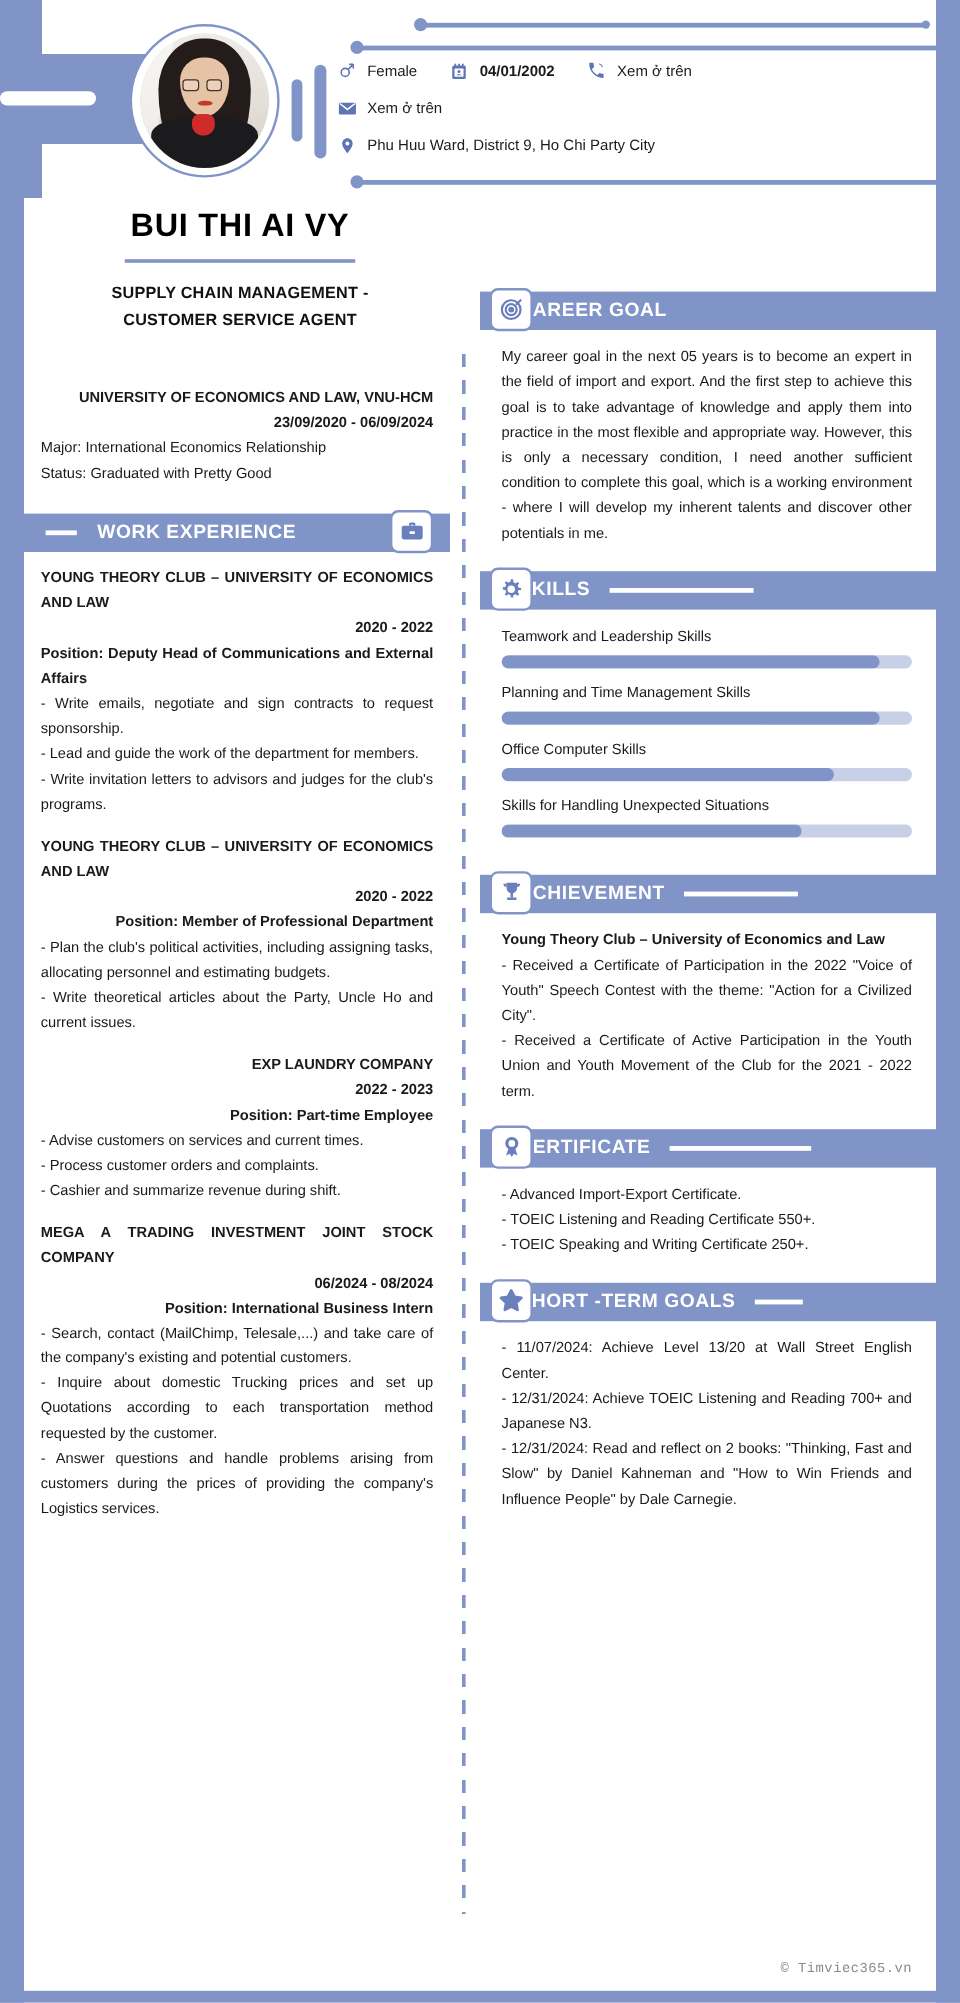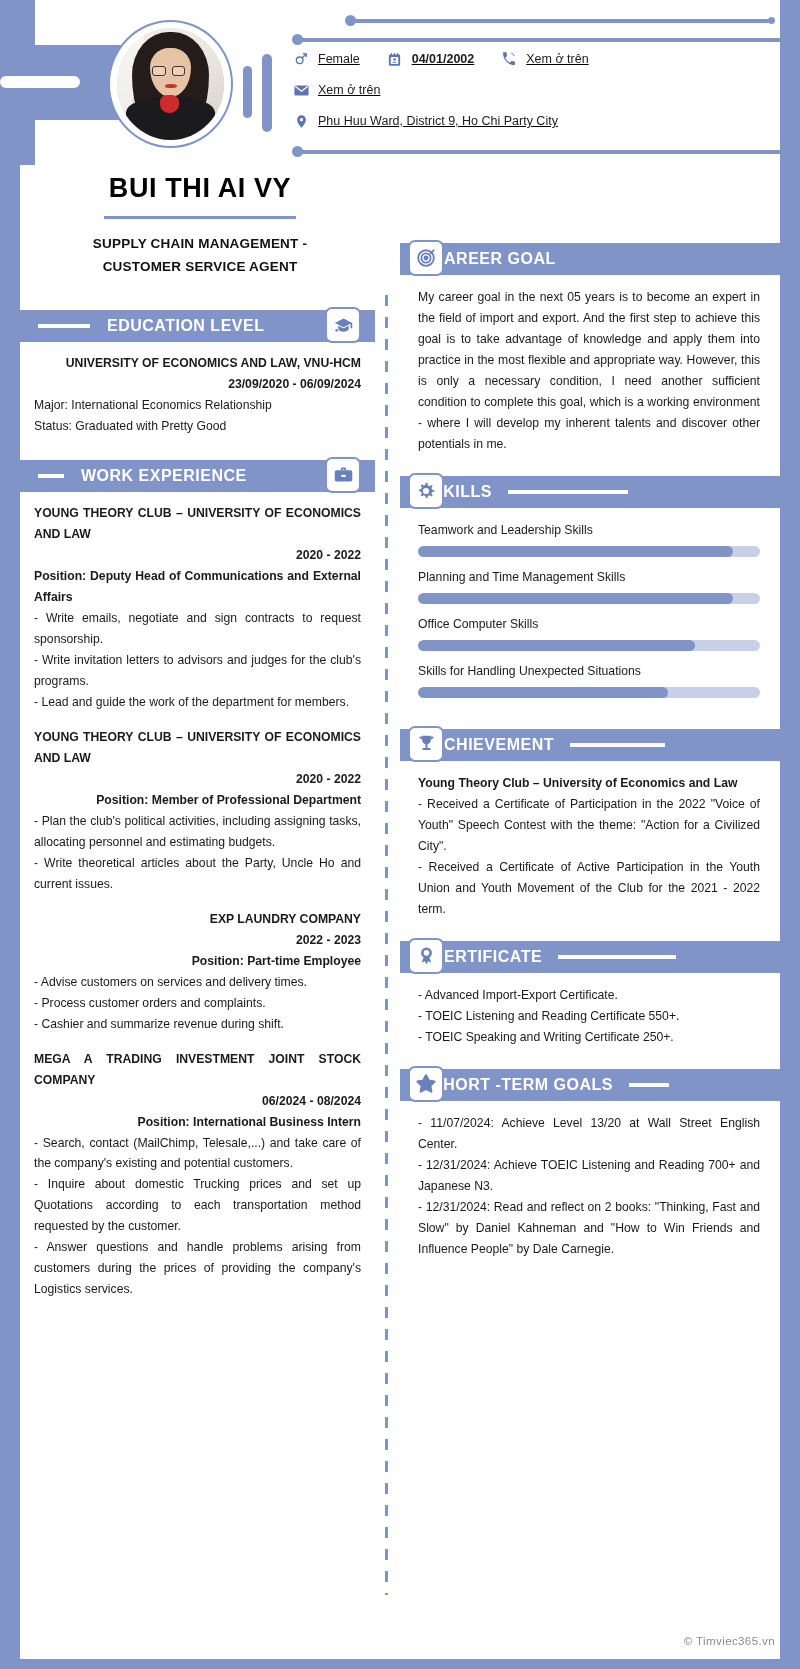"Female" .contact { left: 292px -> 280px; text-decoration: underline -> none }
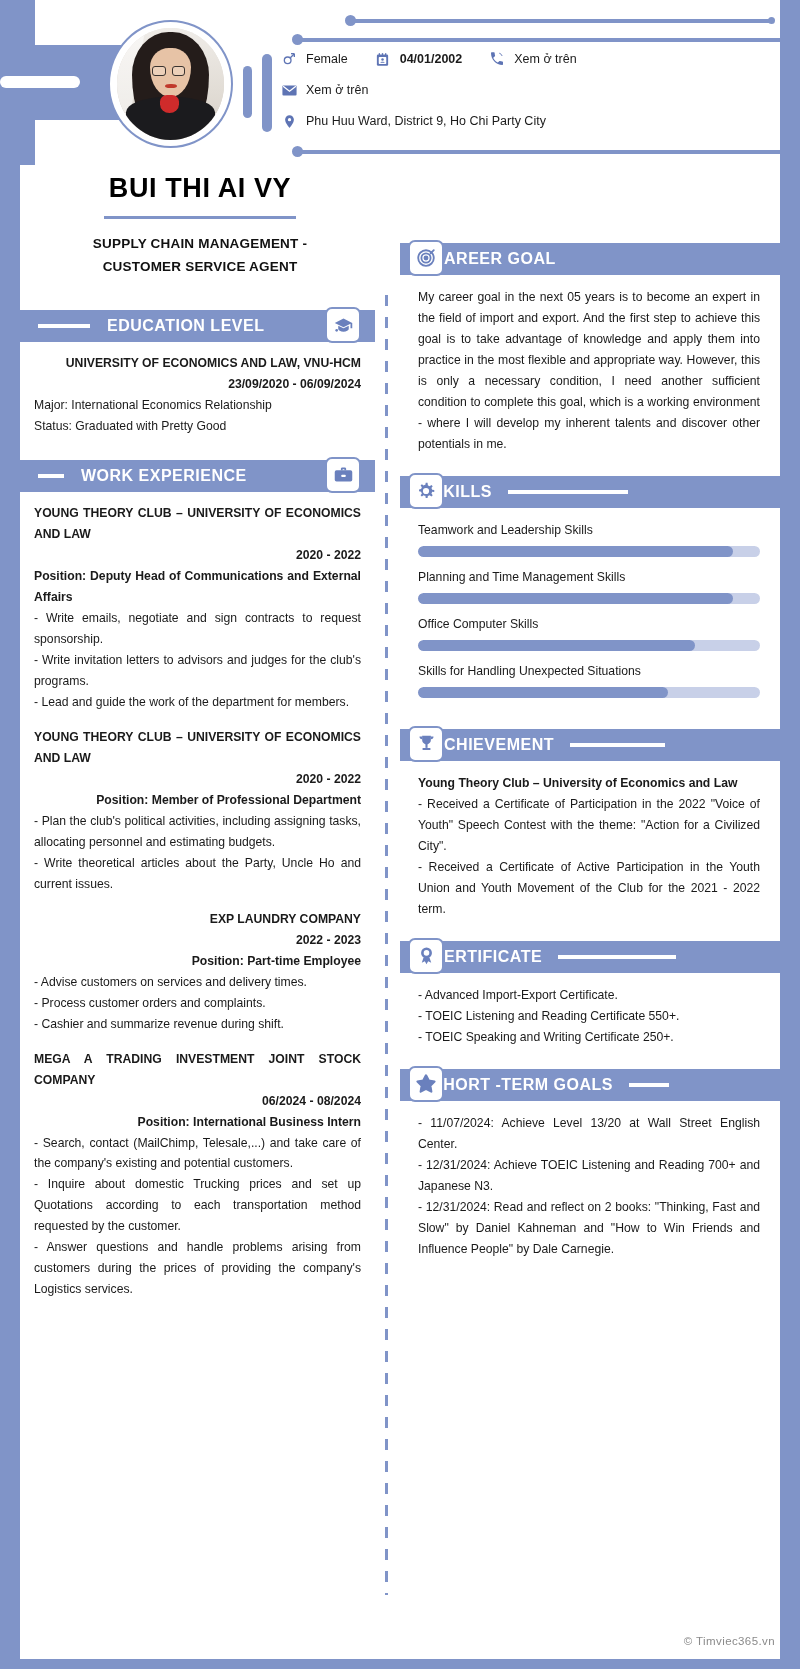"EDUCATION LEVEL" div.sec-bar { html: <div> <div></div> <div>EDUCATION LEVEL</div> <div> <svg> <path></path> <path></path> <circle></circle> </svg> </div> </div> -> none }
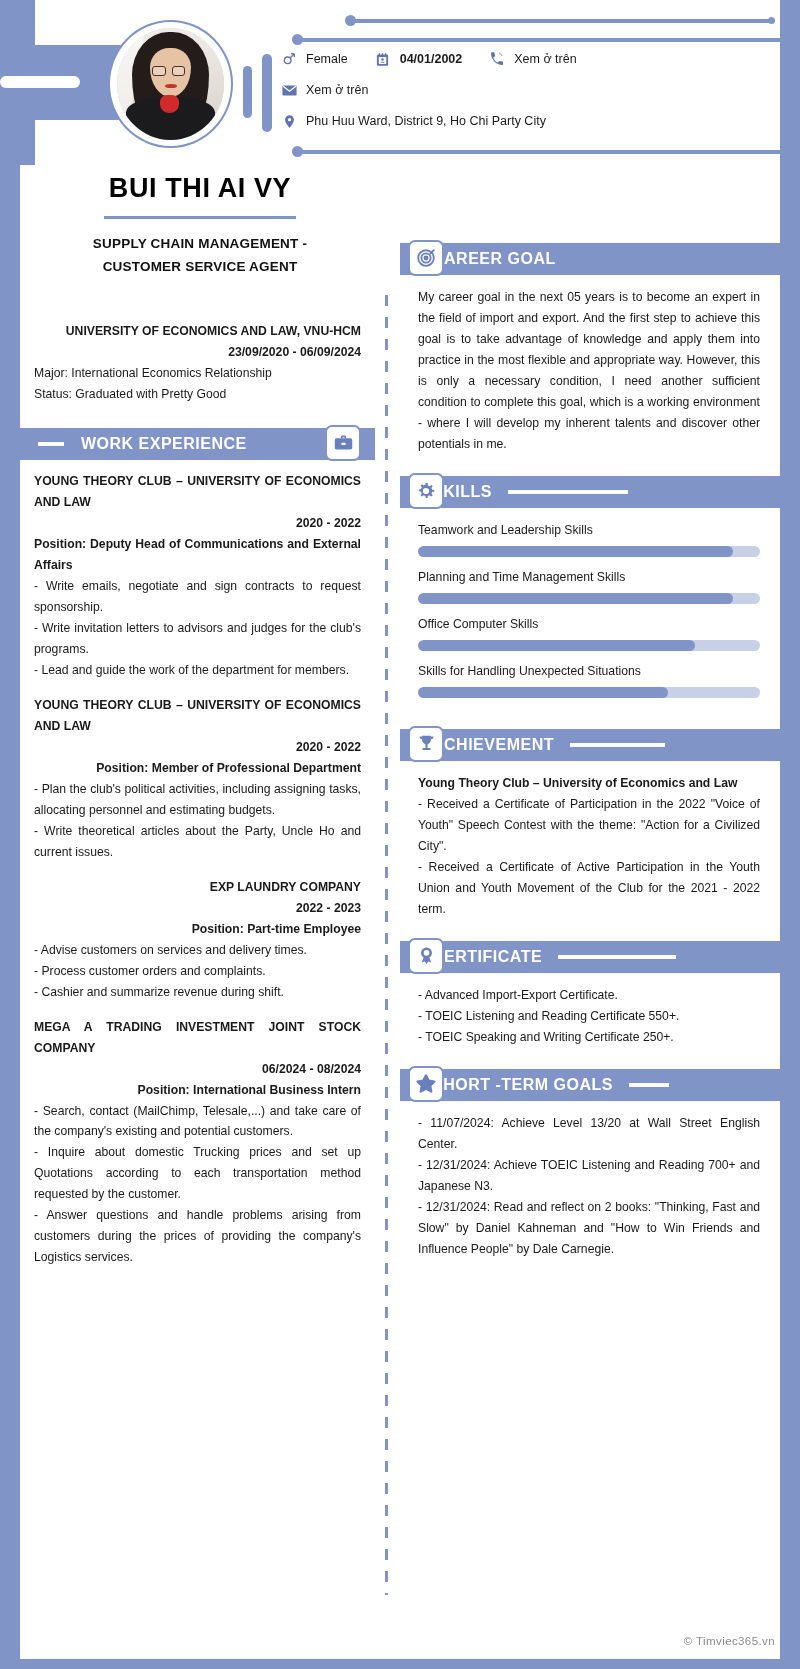"- Write invitation letters to" div.just { order: before "- Lead and guide the" -> after "- Lead and guide the" }
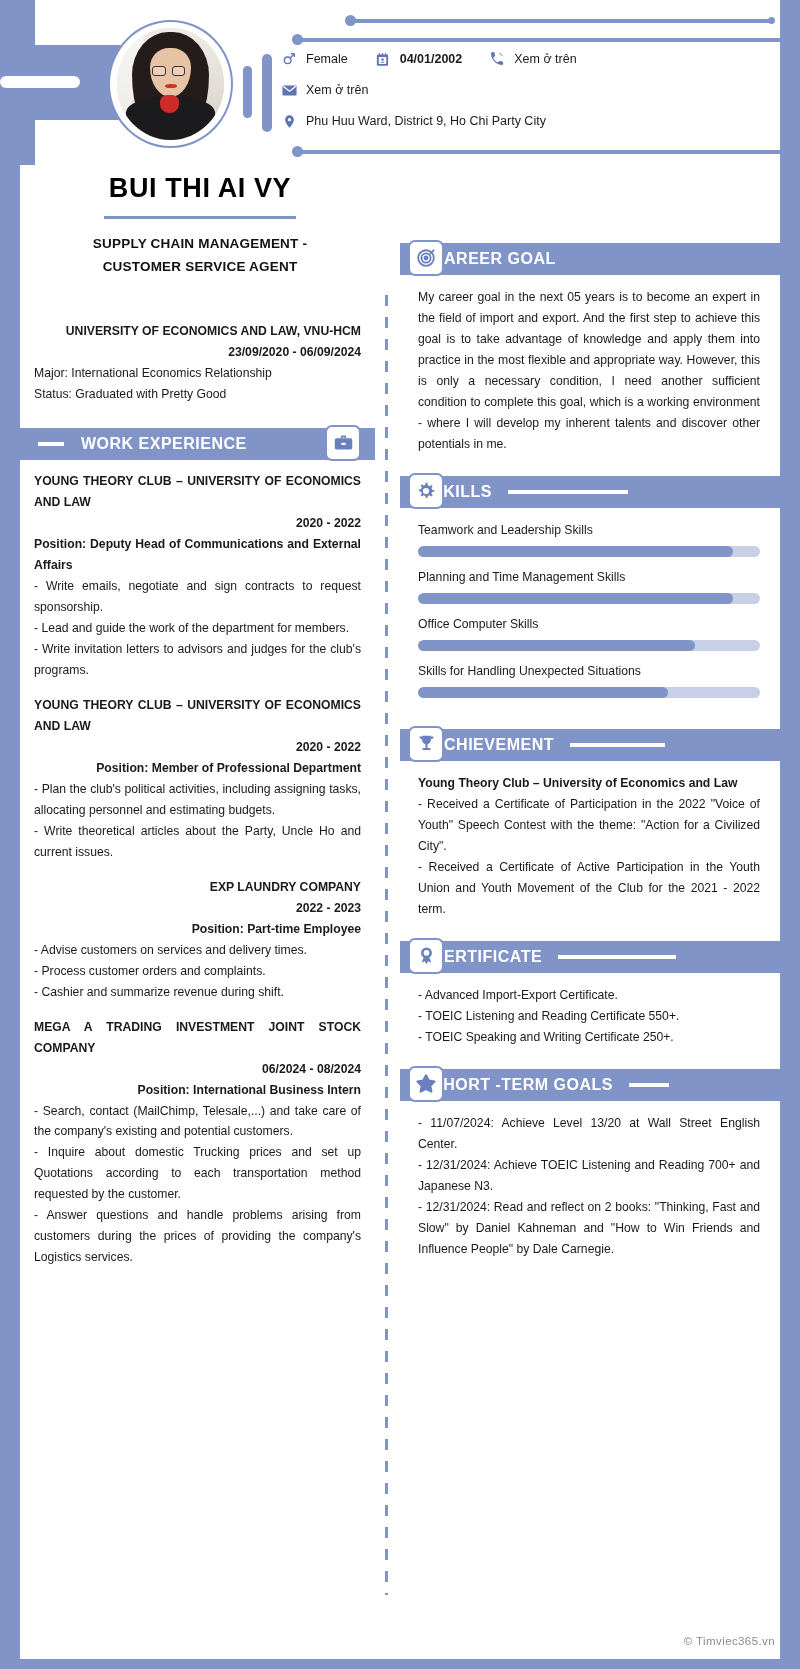"- Advise customers on services" div { text: delivery -> current }
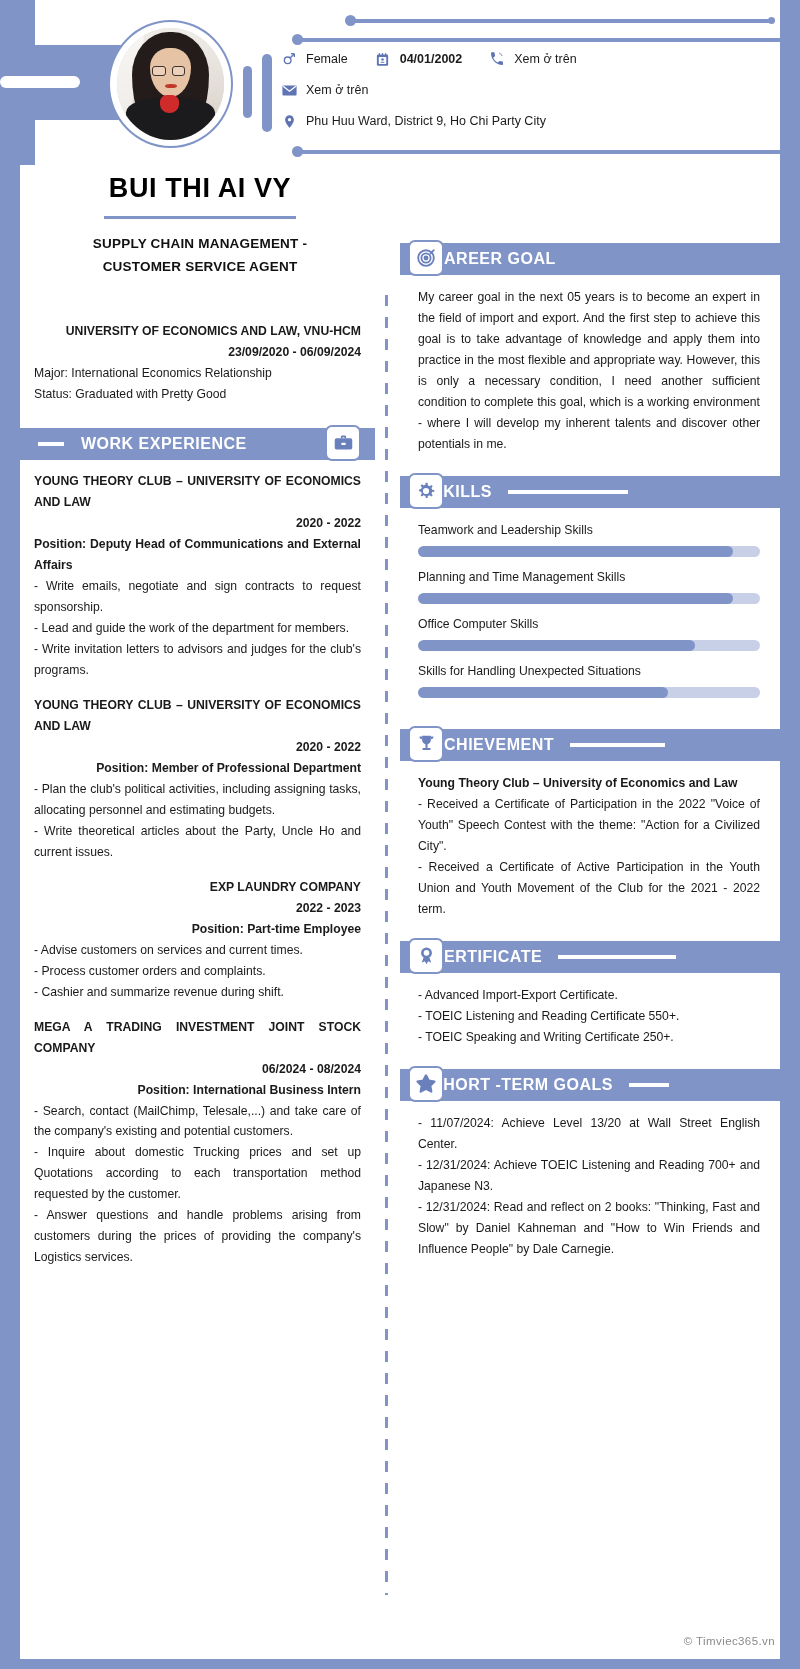"© Timviec365.vn" .footer-credit { font-family: Liberation Sans, sans-serif -> Liberation Mono, monospace; right: 25px -> 40px }
